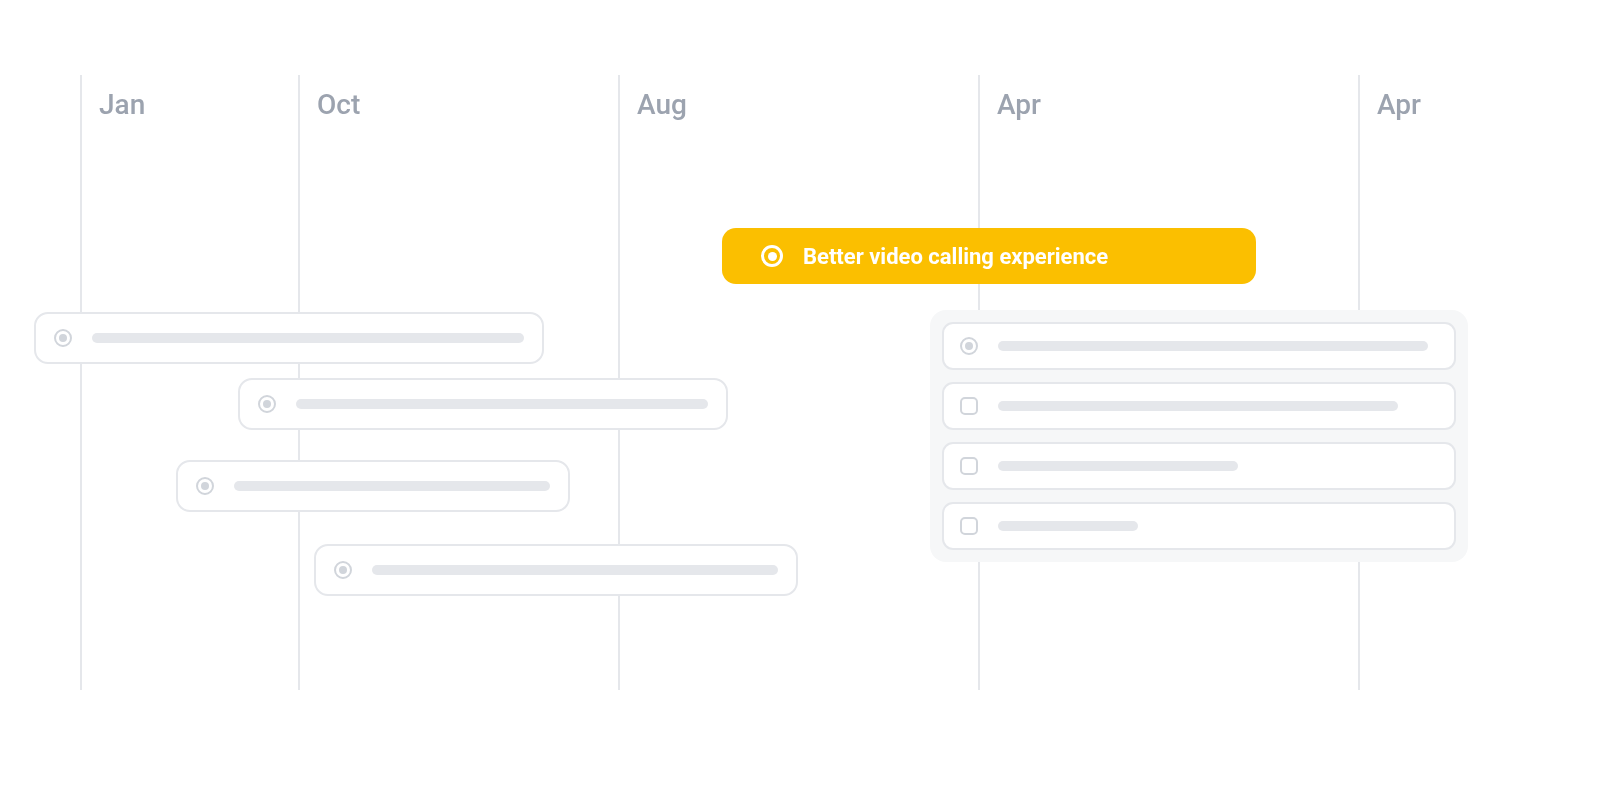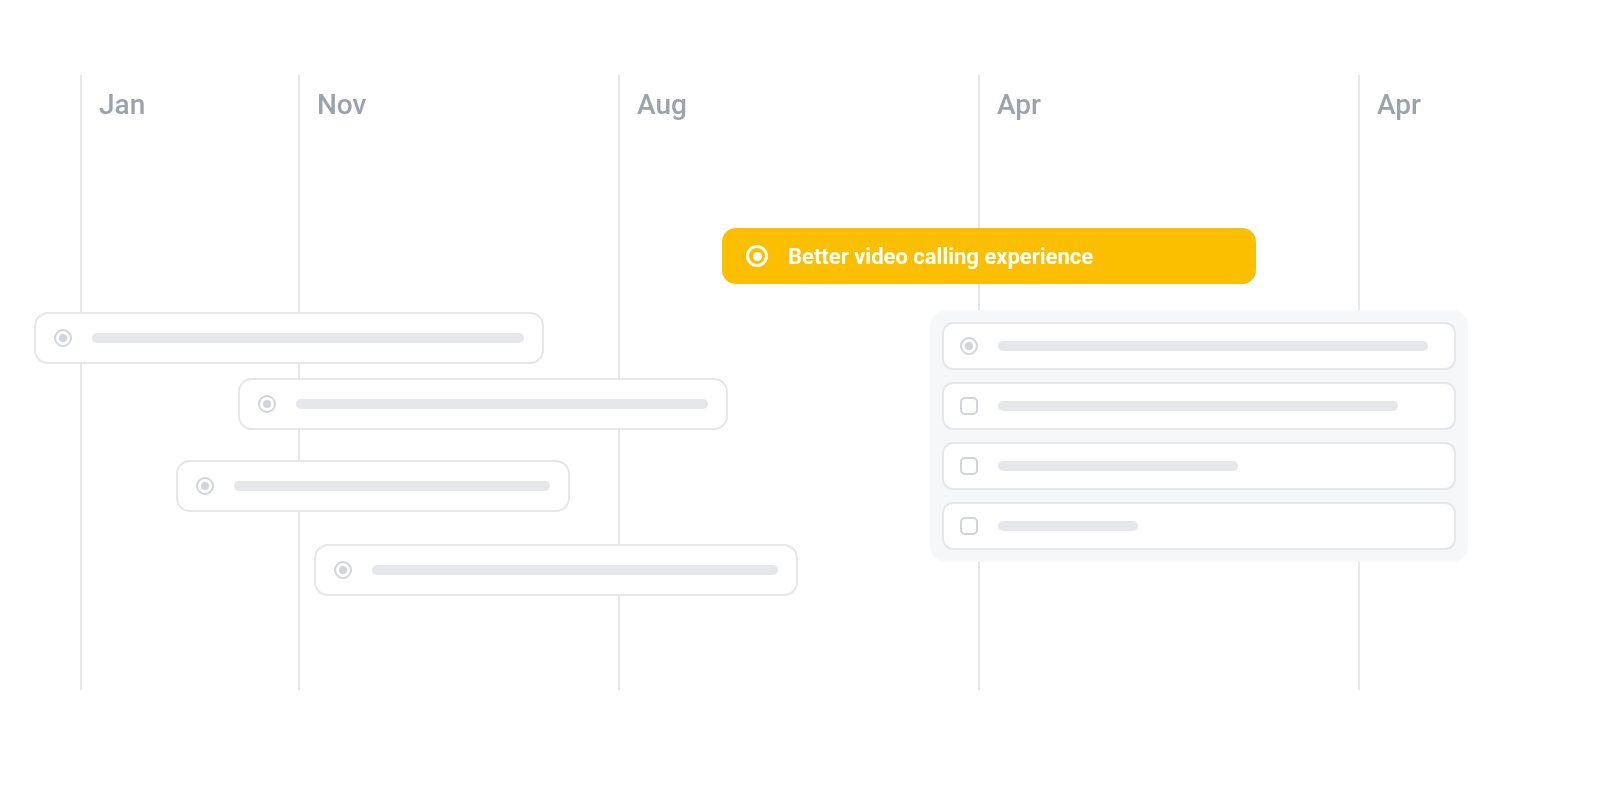"Nov" div.month-label { text: Nov -> Oct }
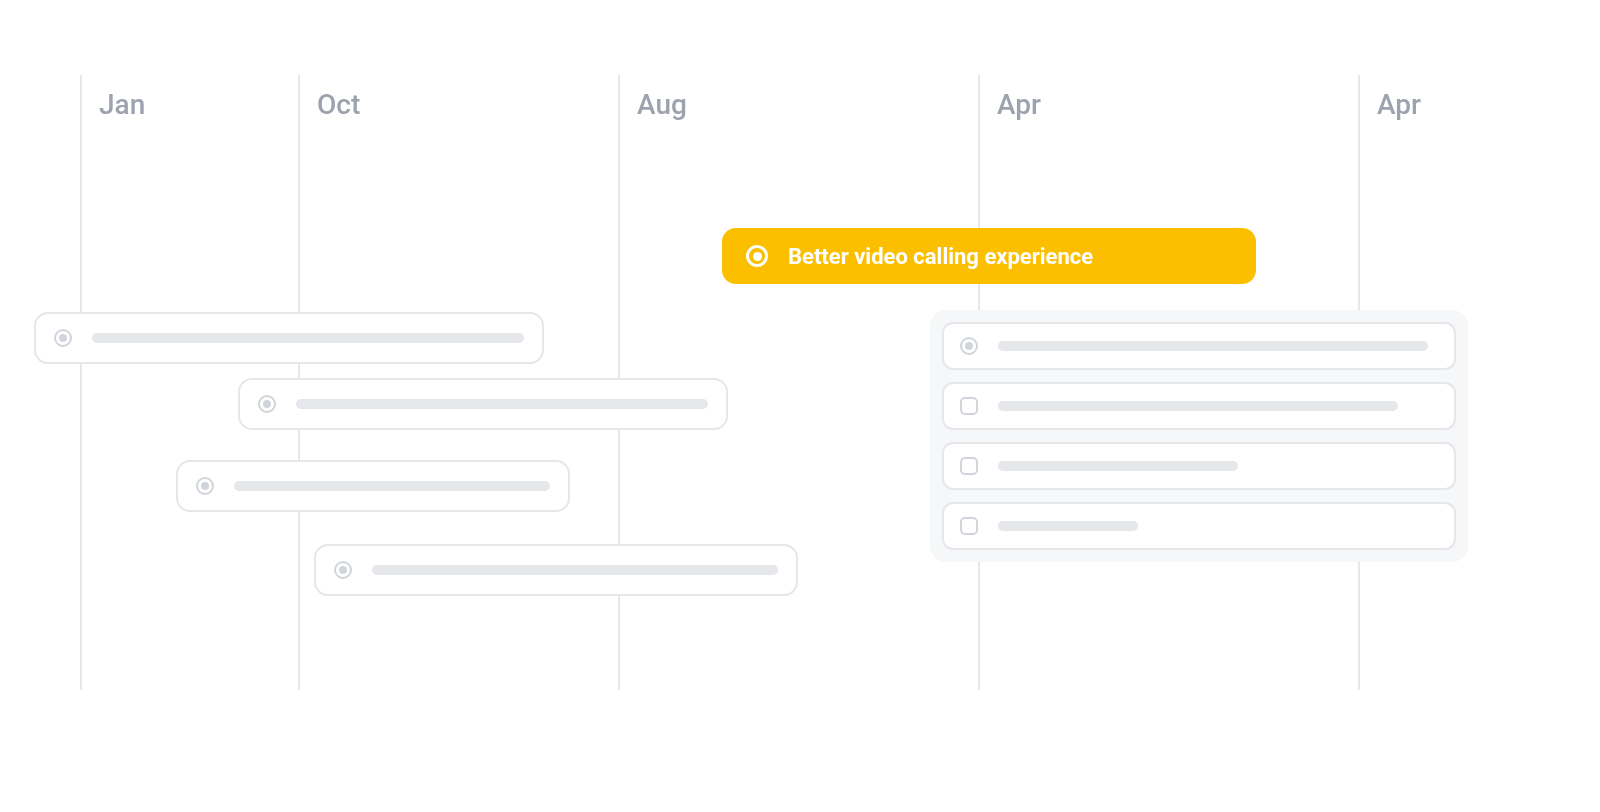"Better video calling experience" .highlighted-bar { padding: 0 24px -> 0 39px }
